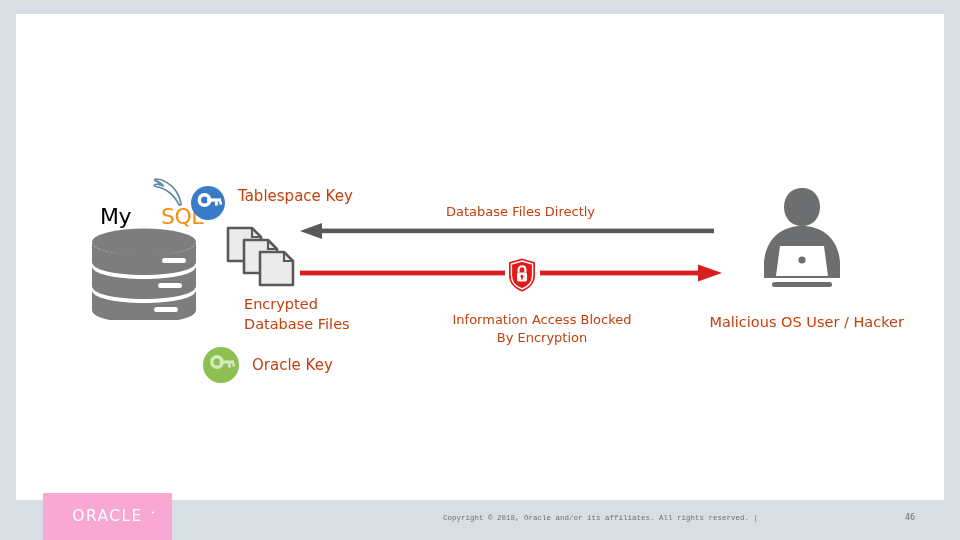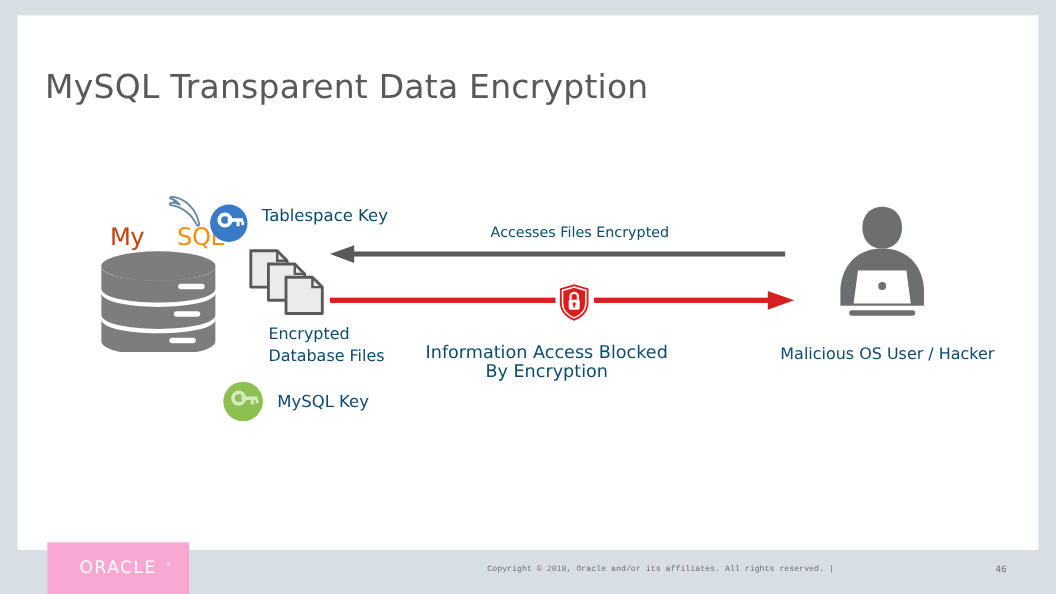"MySQL Transparent Data Encryption" div { html: <div>MySQL Transparent Data Encryption</div> -> none }
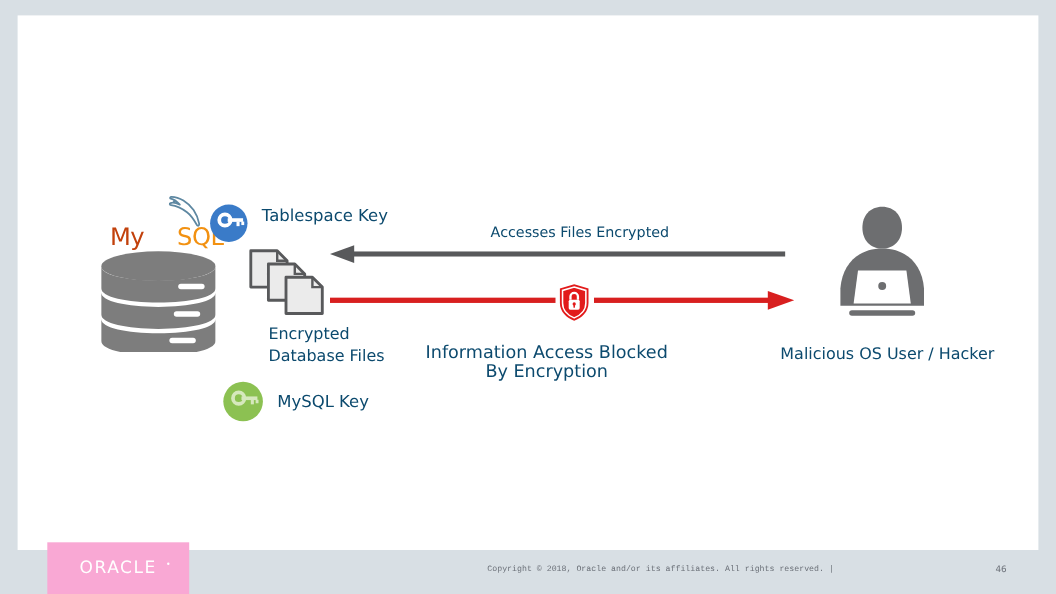"Tablespace Key" .lbl { color: #0c4a6e -> #c2410c }
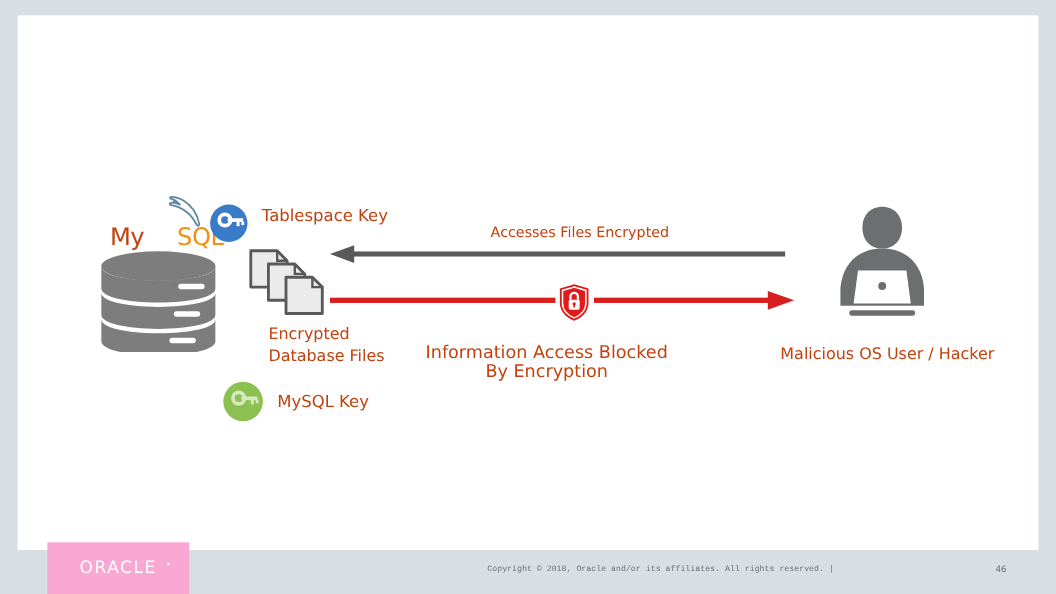"My" #mysql-wordmark .my { color: #c2410c -> #000000 }
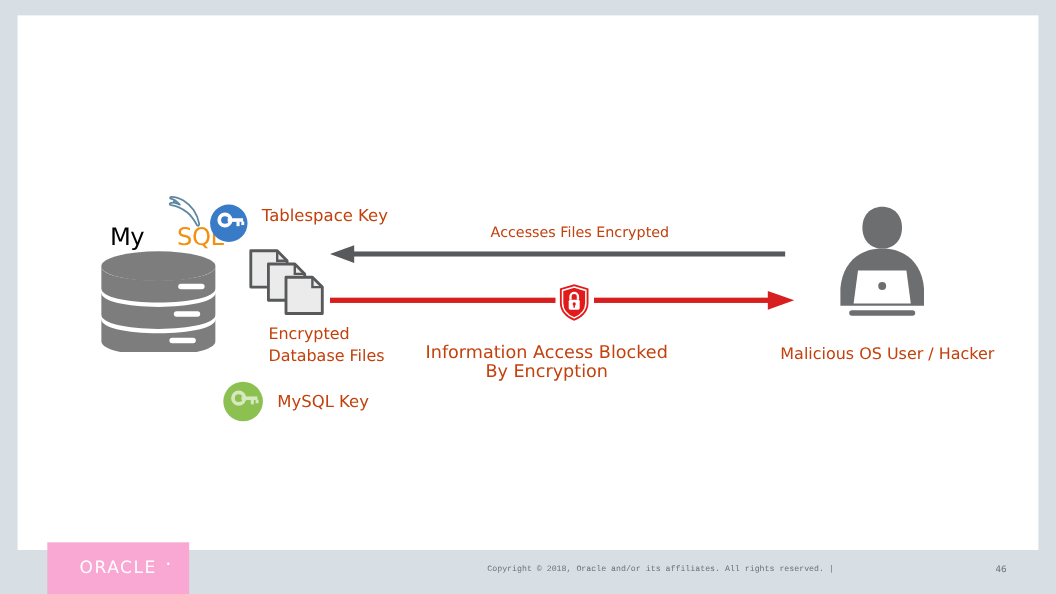"Accesses Files Encrypted" div.lbl { text: Accesses Files Encrypted -> Database Files Directly }
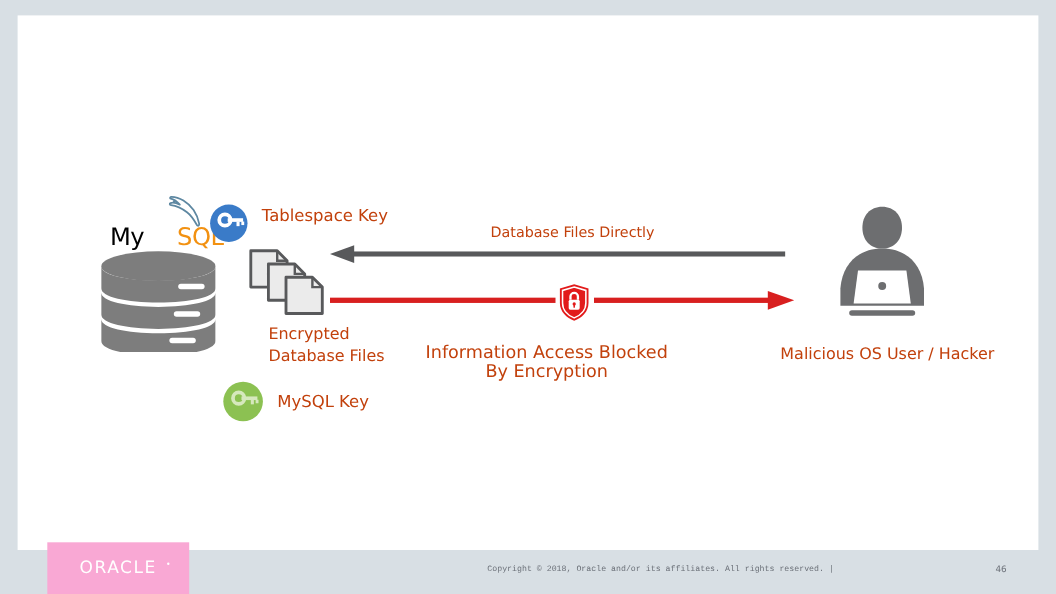"Information Access Blocked" #blocked-label { font-size: 16px -> 13px; left: 385px -> 430px }
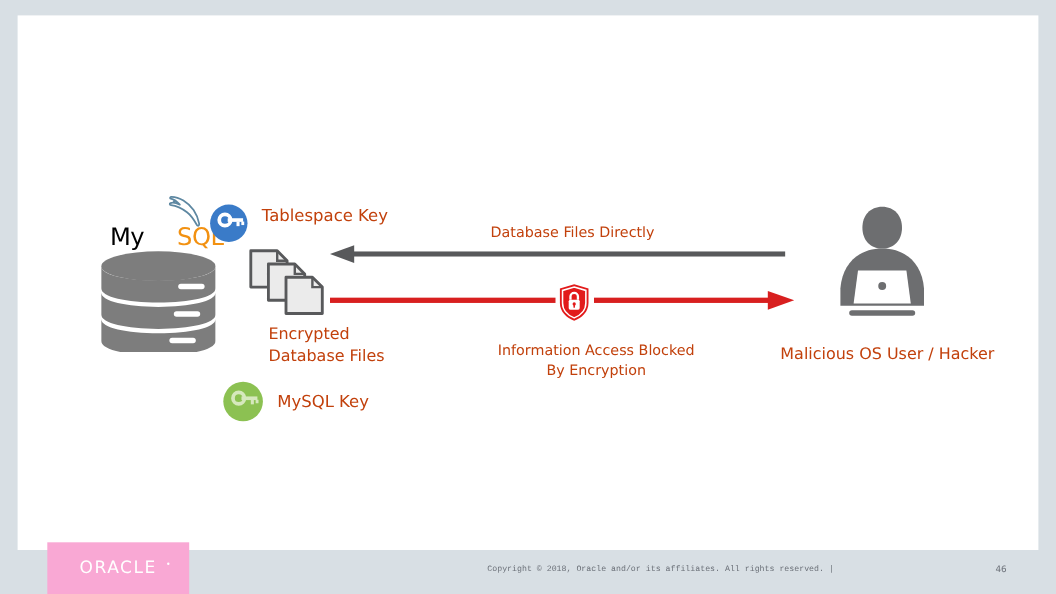"MySQL Key" div.lbl { text: MySQL -> Oracle }
